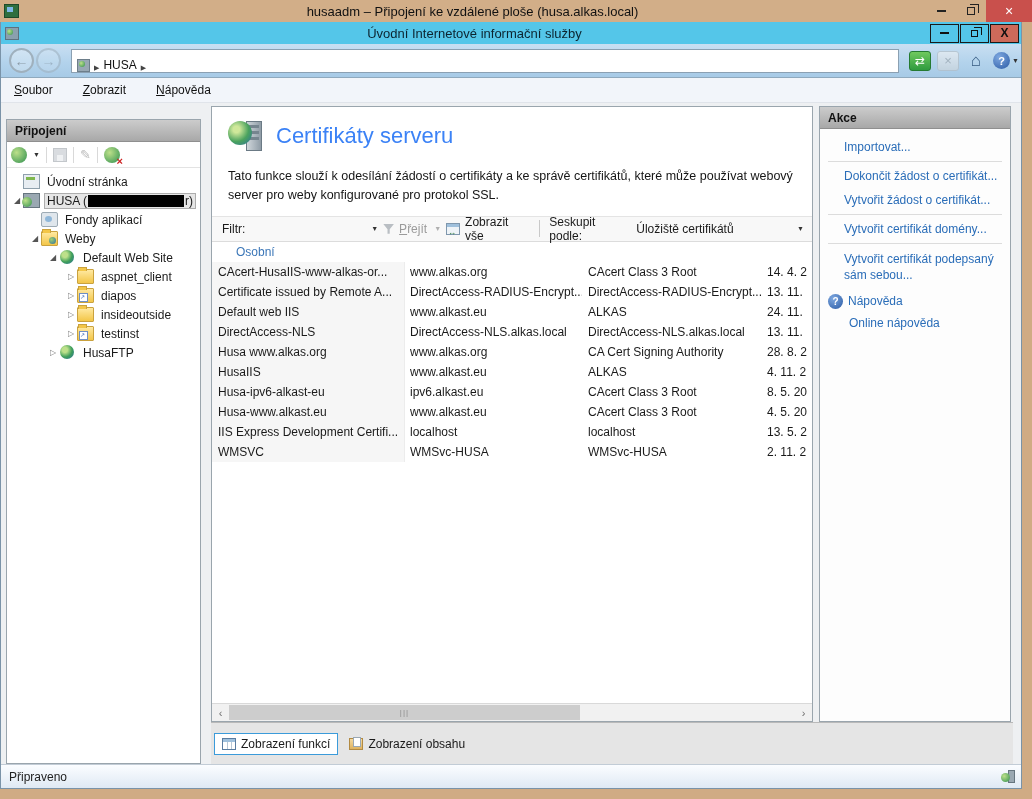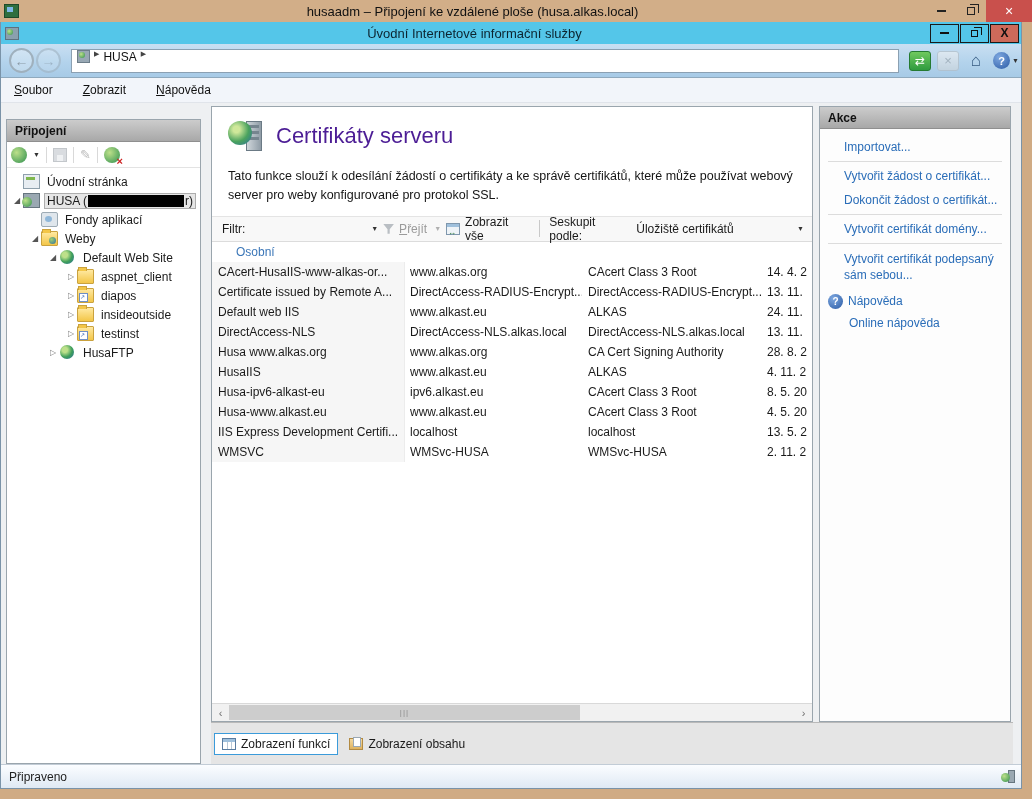"HUSA" .breadcrumb-box { align-items: flex-start -> flex-end }
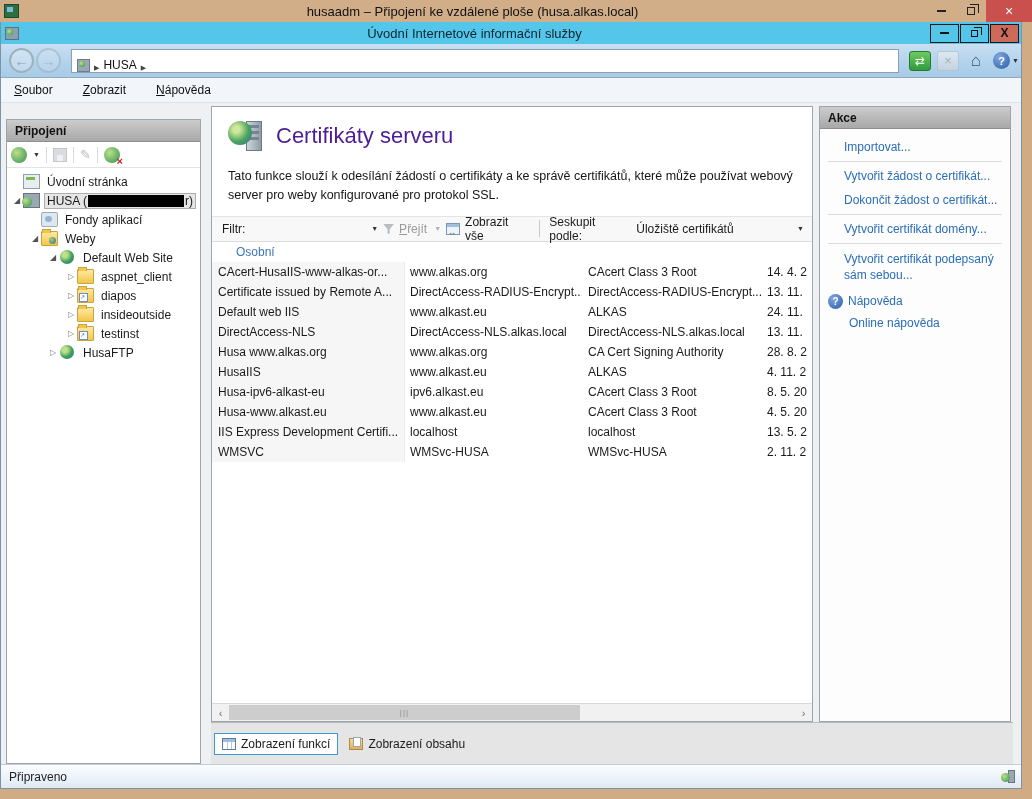"Certifikáty serveru" .feature-title { color: #4c1d95 -> #3b82f6 }
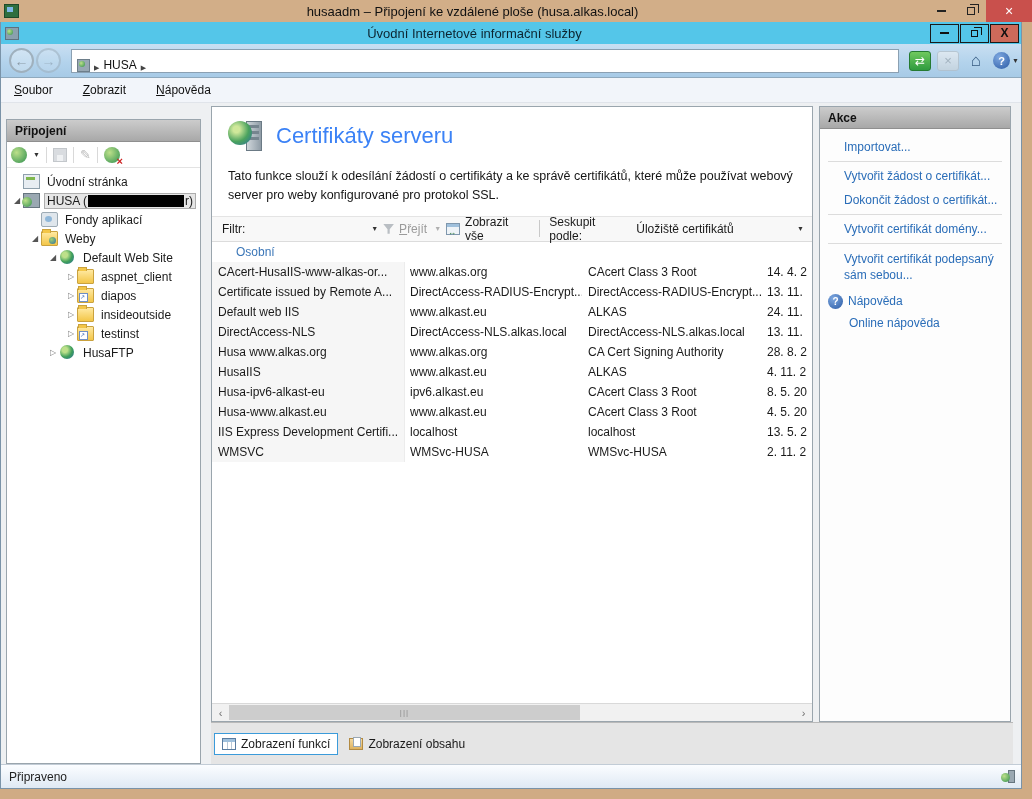"Vytvořit žádost o certifikát..." div.action-link { order: before "Dokončit žádost o certifikát..." -> after "Dokončit žádost o certifikát..." }
